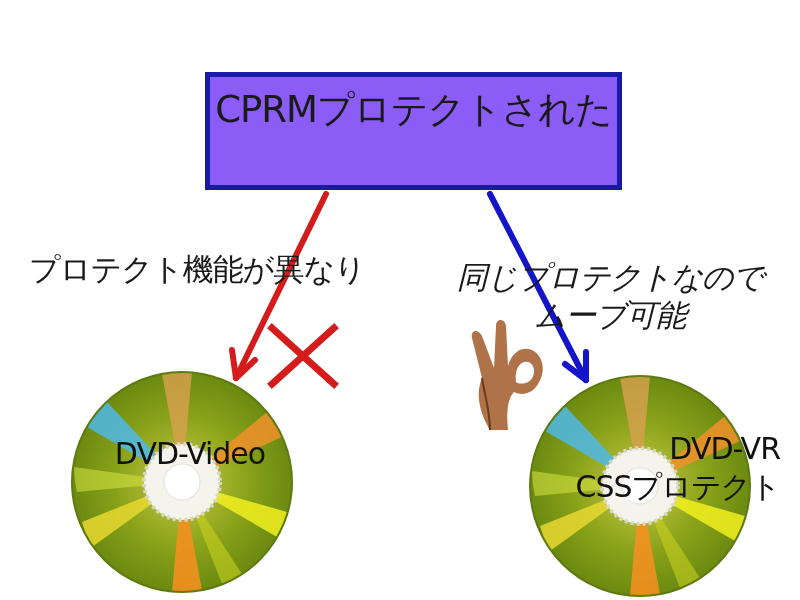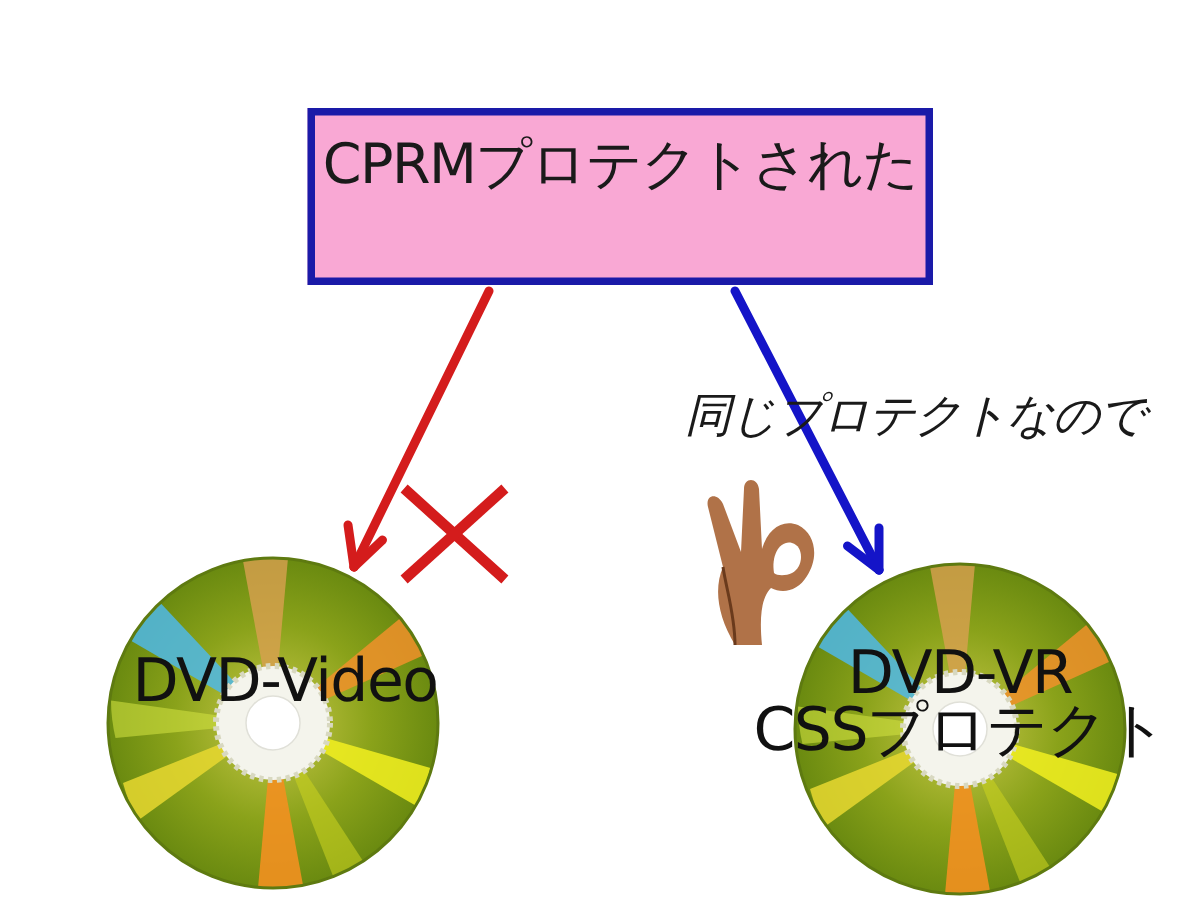"CPRMプロテクトされた" .box { background: #f9a8d4 -> #8b5cf6 }
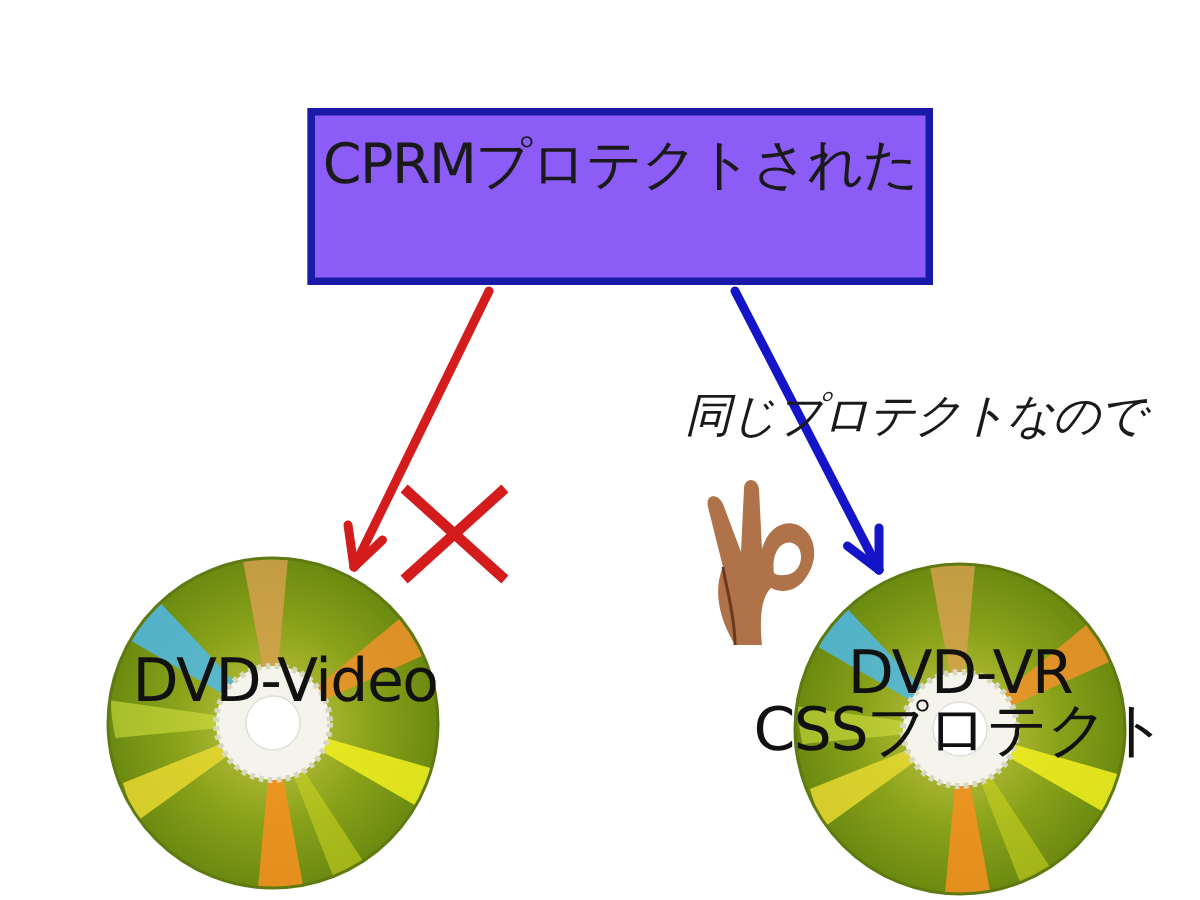"プロテクト機能が異なり" div { html: none -> <div>プロテクト機能が異なり</div> }
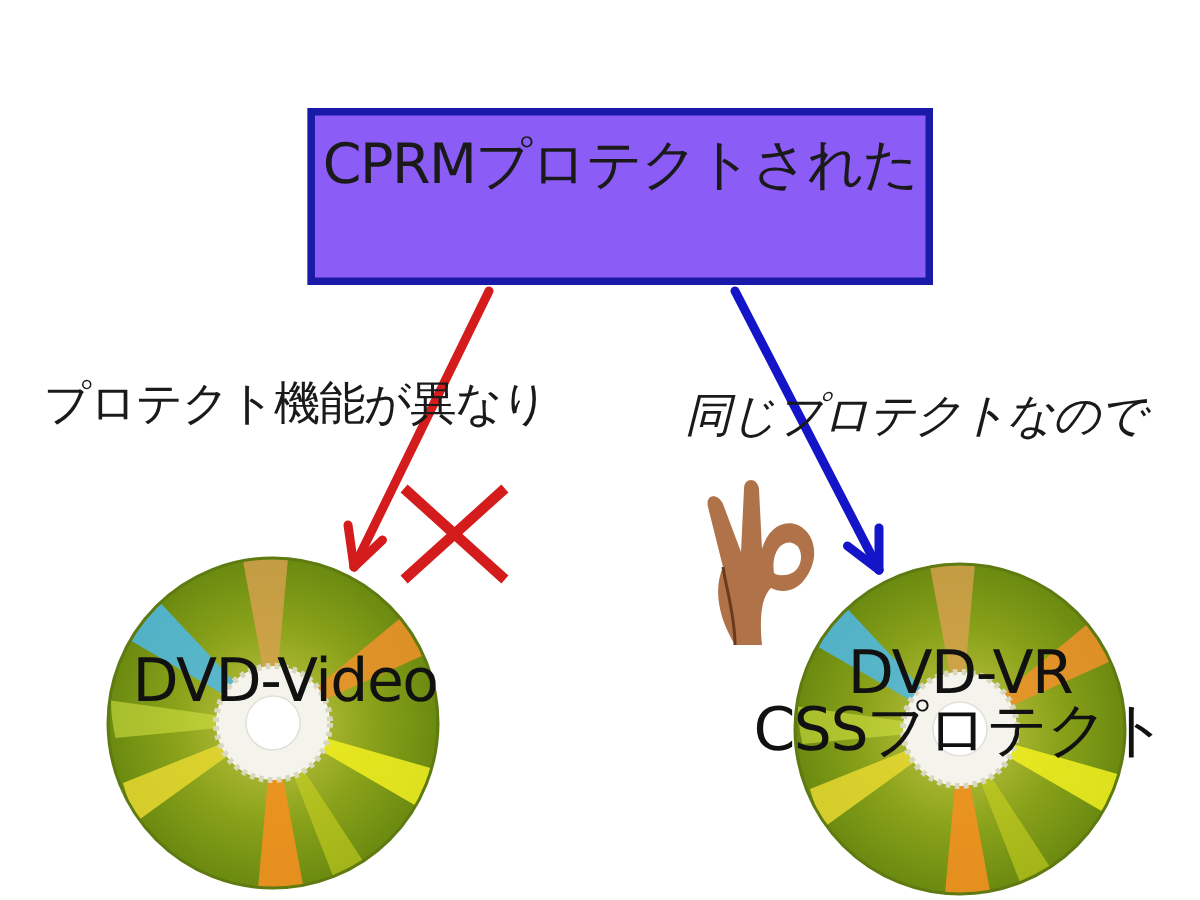"ムーブ可能" div { html: none -> <div>ムーブ可能</div> }
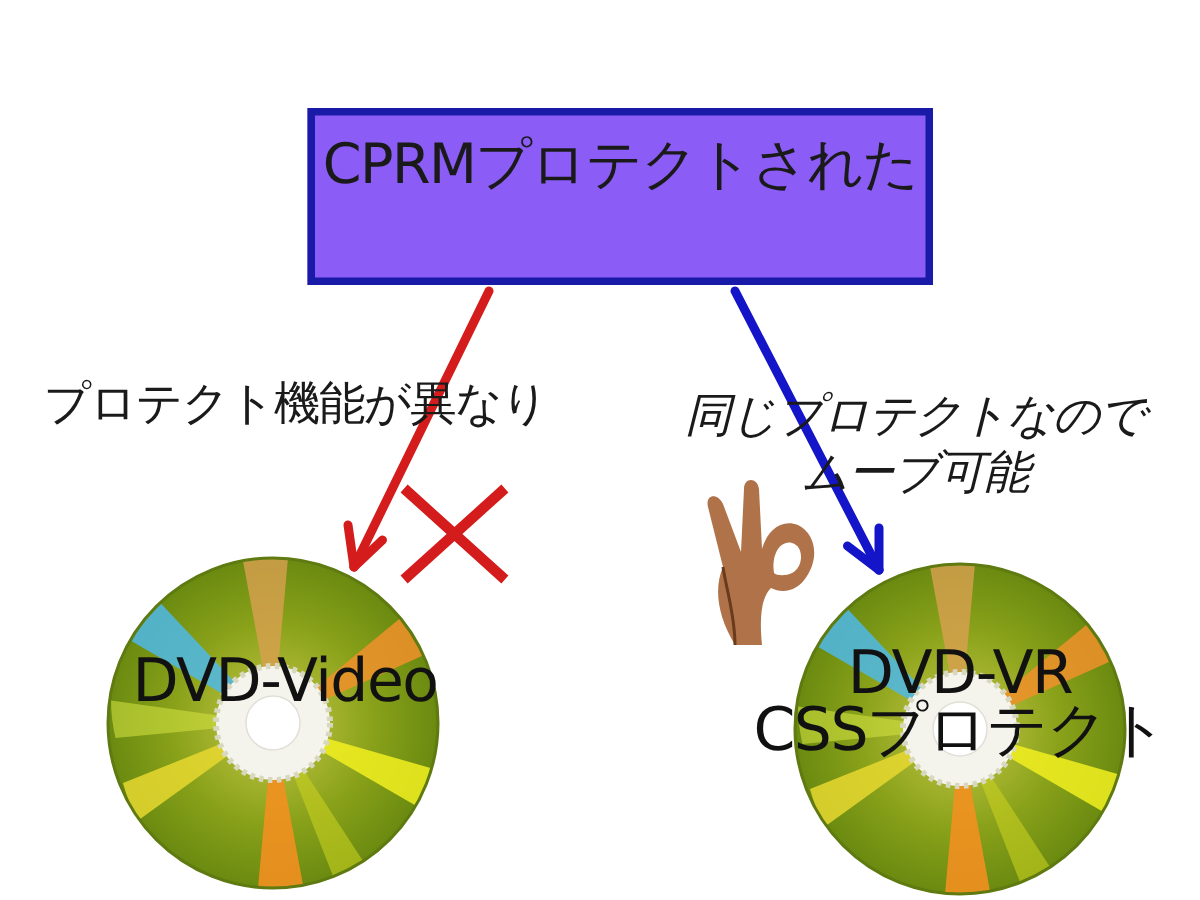"DVD-Video" .disc-text { font-size: 40px -> 30px }
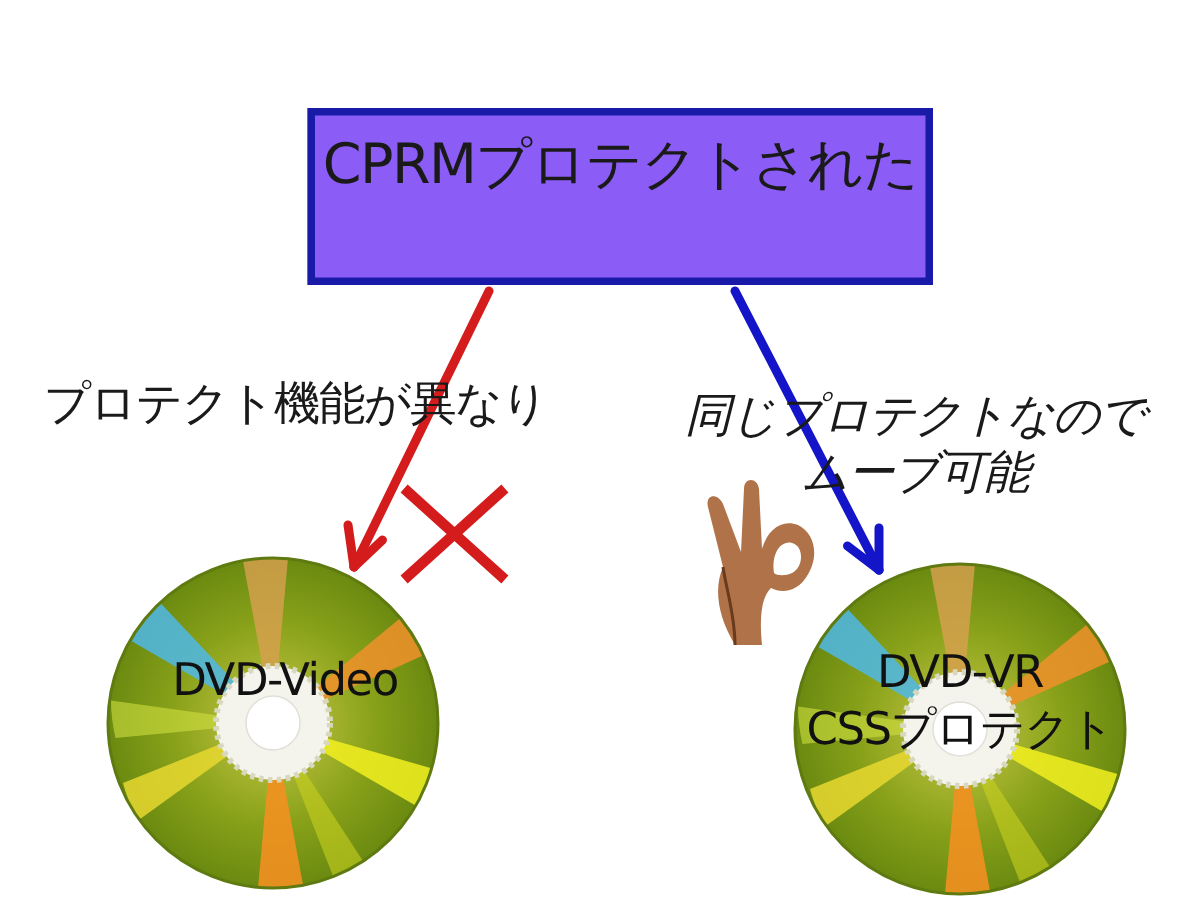"DVD-VR" #disc-right-text { text-align: none -> right }
